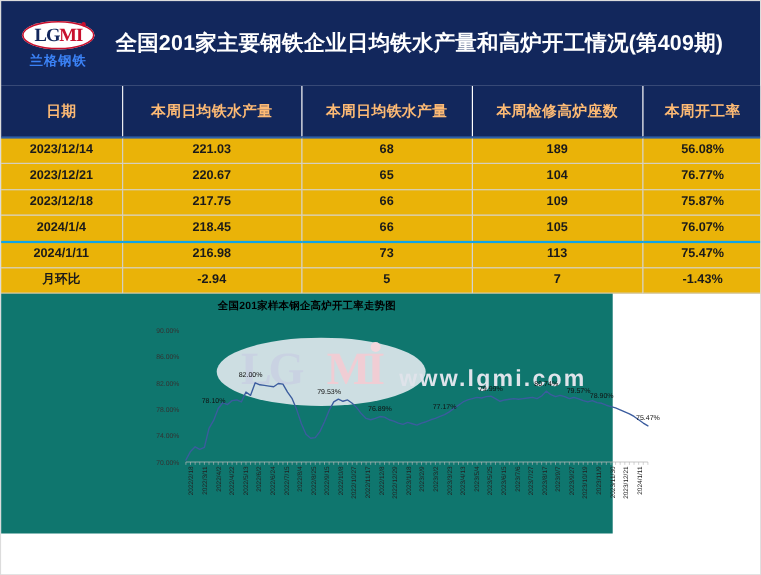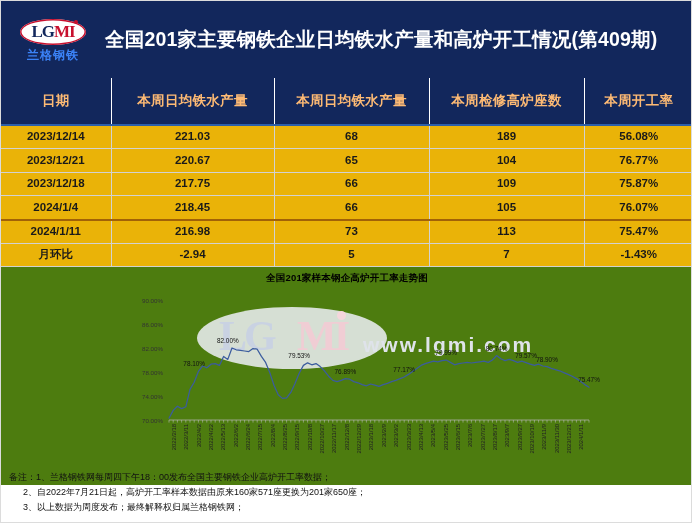"2024/1/4" table.data tr.sep td { border-bottom: 2px solid #a16207 -> 2px solid #0ea5e9 }
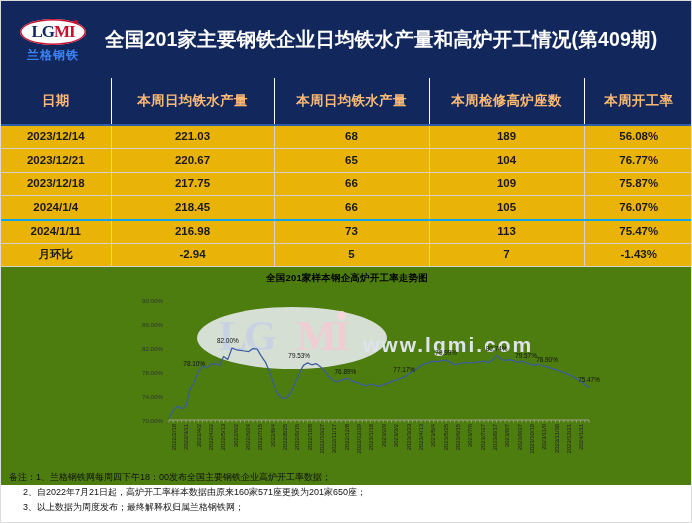"全国201家样本钢企高炉开工率走势图" .chart-wrap { background: #4d7c0f -> #0f766e; width: 692px -> 556px }
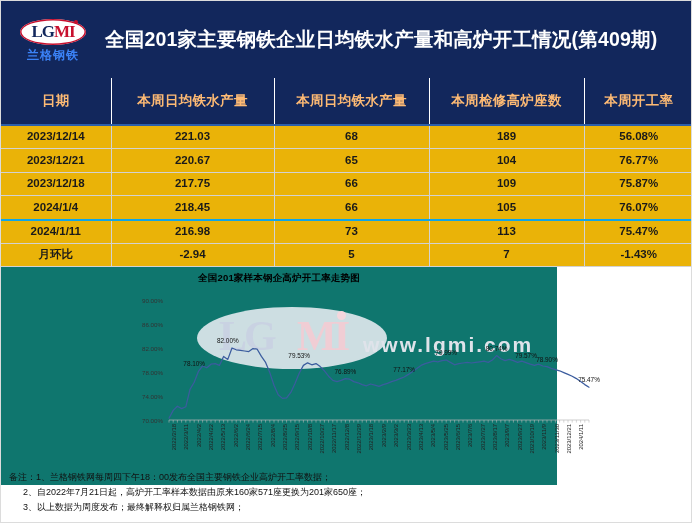"备注：1、兰格钢铁网每周四下午18：00发布全国主要钢铁企业高炉开工率数据；" div.notes { html: <div> <div><span>备注：</span><span>1、兰格钢铁网每周四下午18：00发布全国主要钢铁企业高炉开工率数据；</span></div> <div><span>2、自2022年7月21日起，高炉开工率样本数据由原来160家571座更换为201家650座；</span></div> <div><span>3、以上数据为周度发布；最终解释权归属兰格钢铁网；</span></div> </div> -> none }
